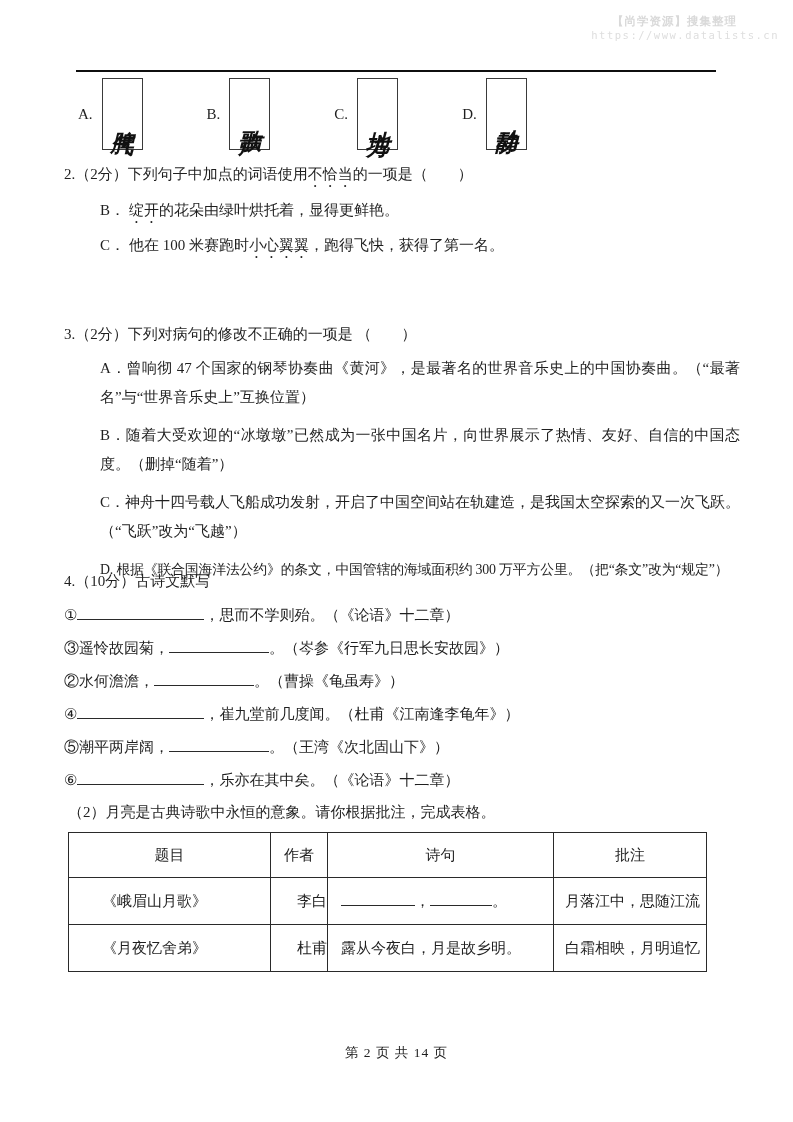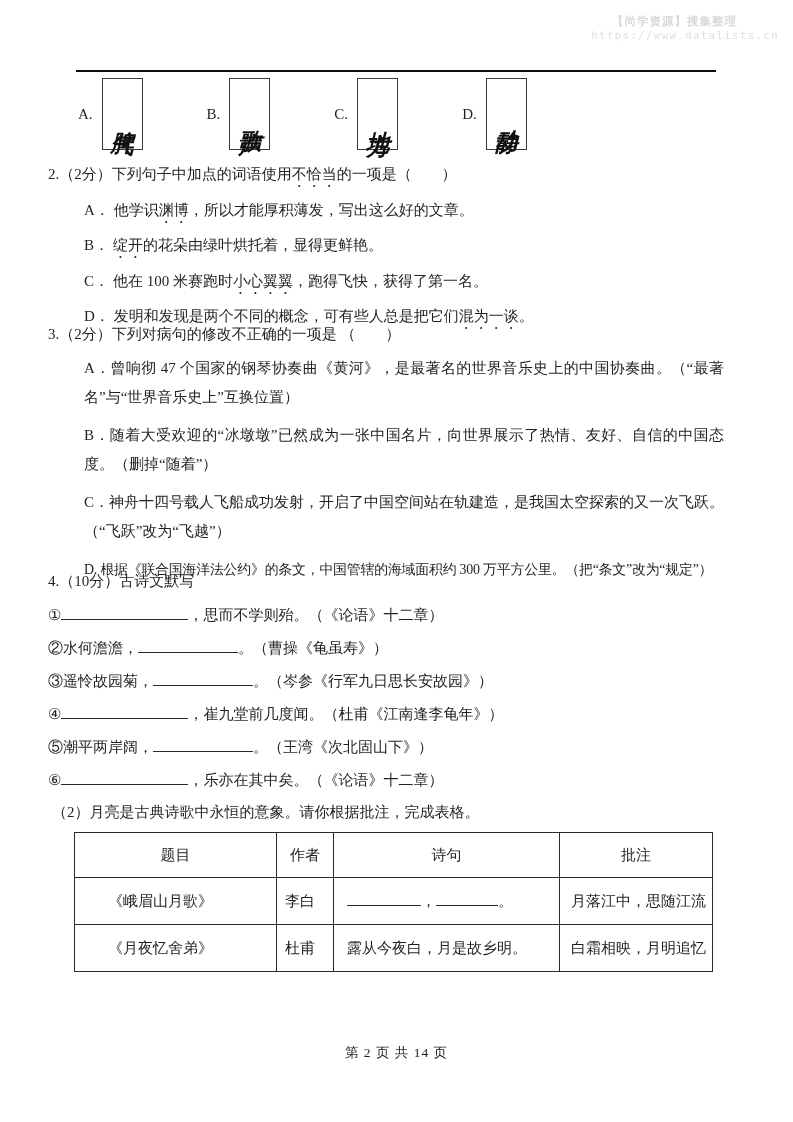"2.（2分）下列句子中加点的词语使用不恰当的一项是（ ）" .q-block { left: 48px -> 64px }
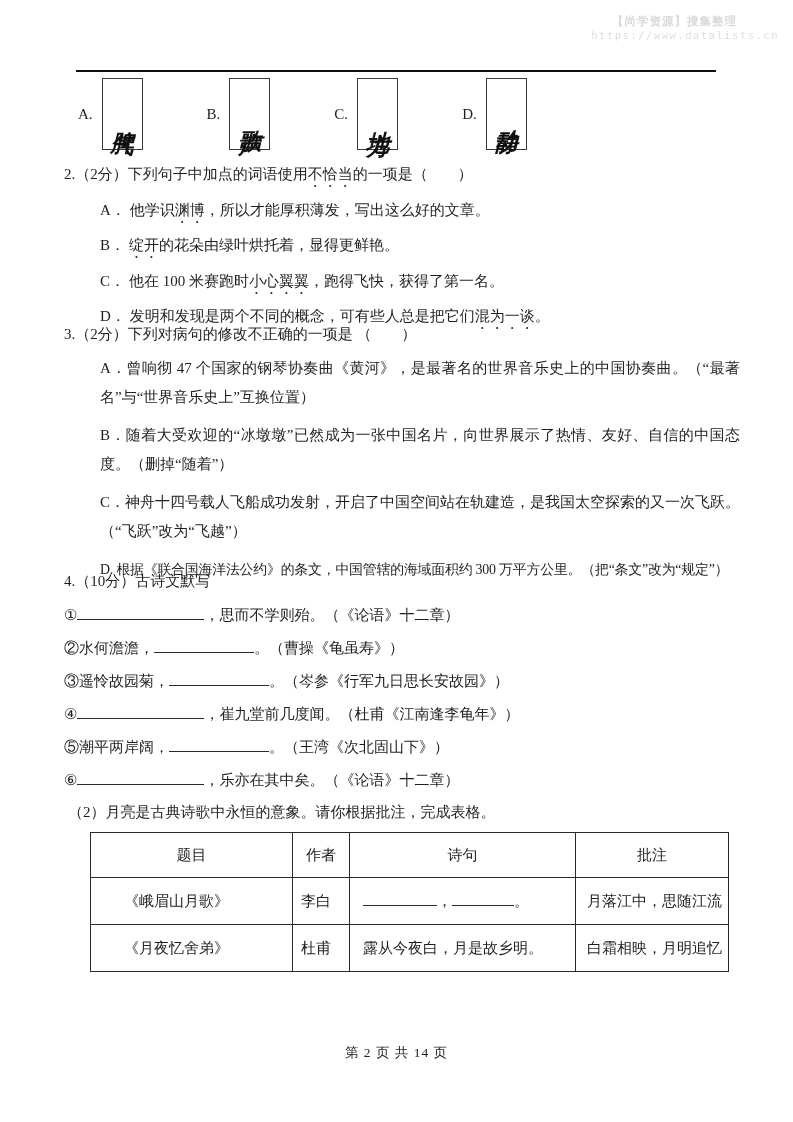"A． 他学识渊博，所以才能厚积薄发，写出这么好的文章。" div.q-option { html: <div><span>A．</span><span>他学识</span><span>渊博</span><span>，所以才能厚积薄发，写出这么好的文章。</span></div> -> none }
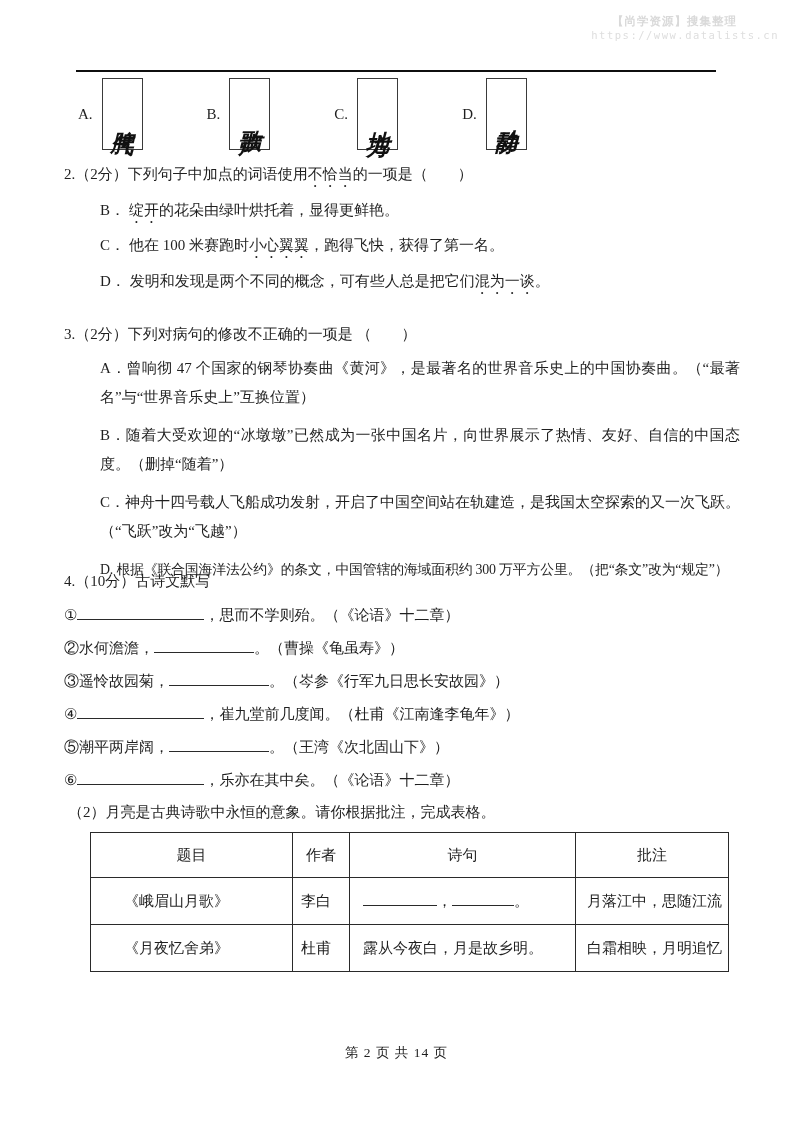"D． 发明和发现是两个不同的概念，可有些人总是把它们混为一谈。" div.q-option { html: <div><span>D．</span><span>发明和发现是两个不同的概念，可有些人总是把它们</span><span>混为一谈</span><span>。</span></div> -> none }
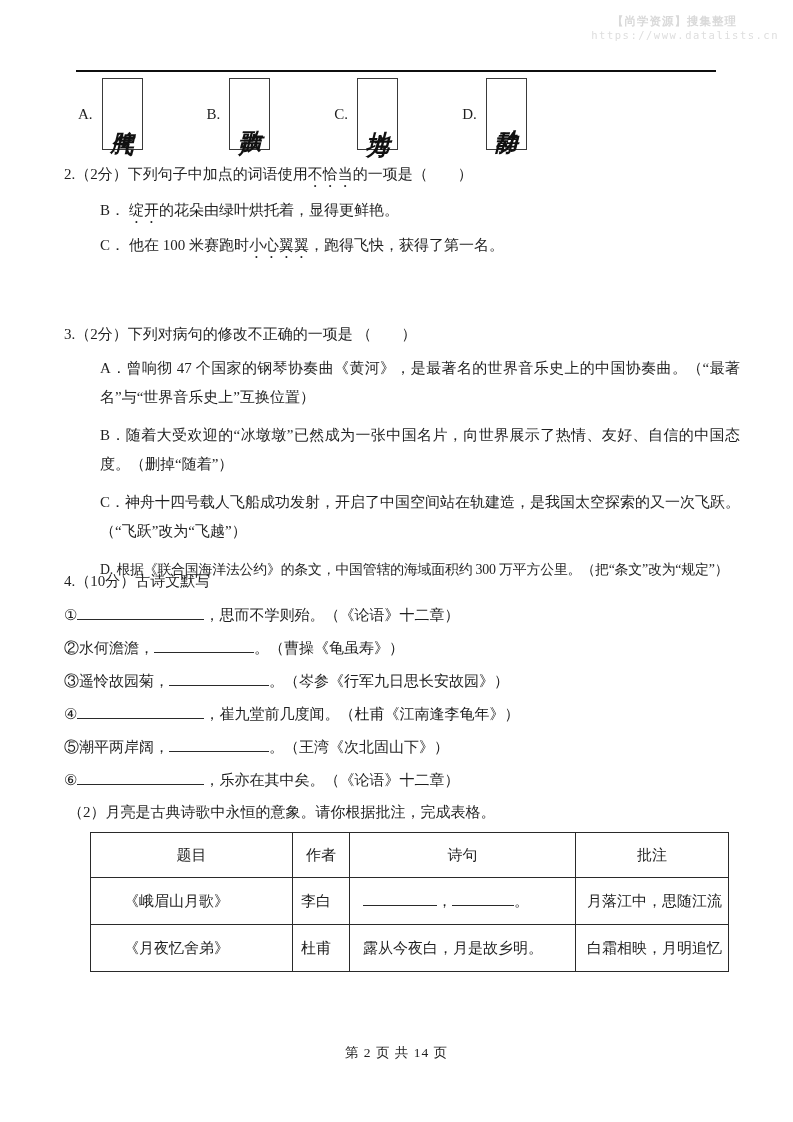"②水何澹澹， 。（曹操《龟虽寿》）" div.dict-line { order: before "③遥怜故园菊， 。（岑参《行军九日思长安故园》）" -> after "③遥怜故园菊， 。（岑参《行军九日思长安故园》）" }
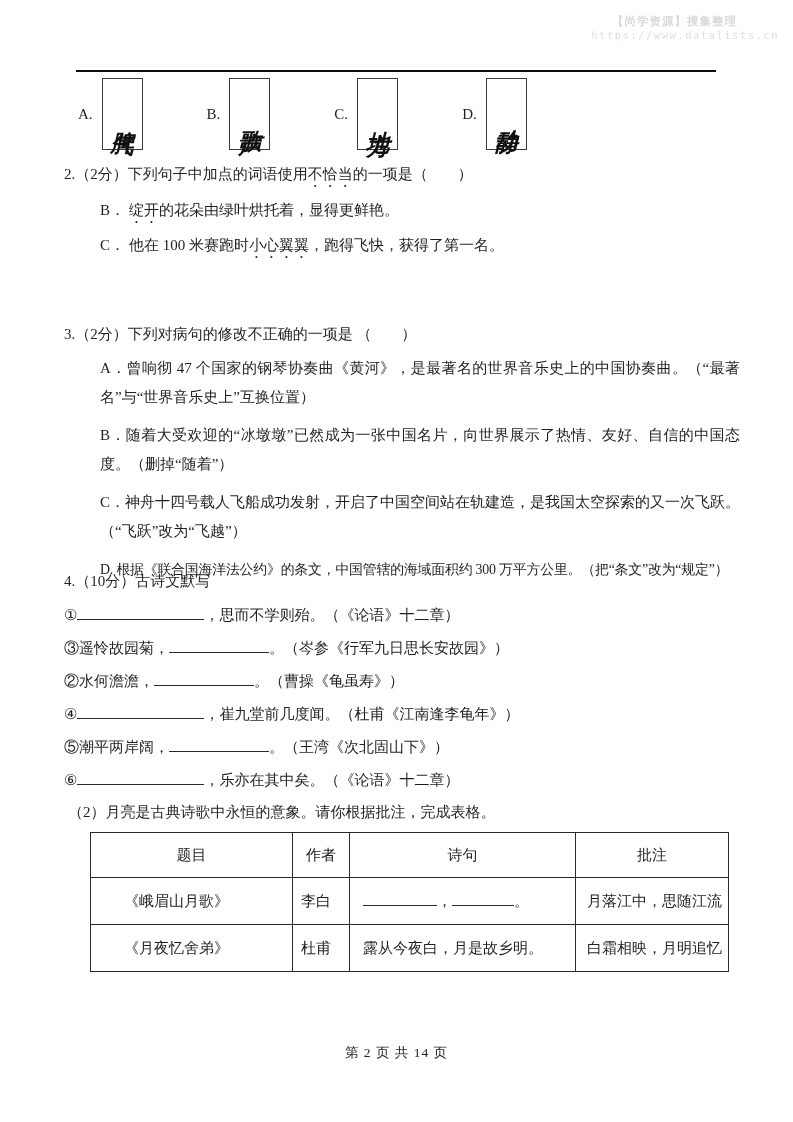"题目" .poem-table { margin: 10px 0 0 26px -> 10px 0 0 4px }
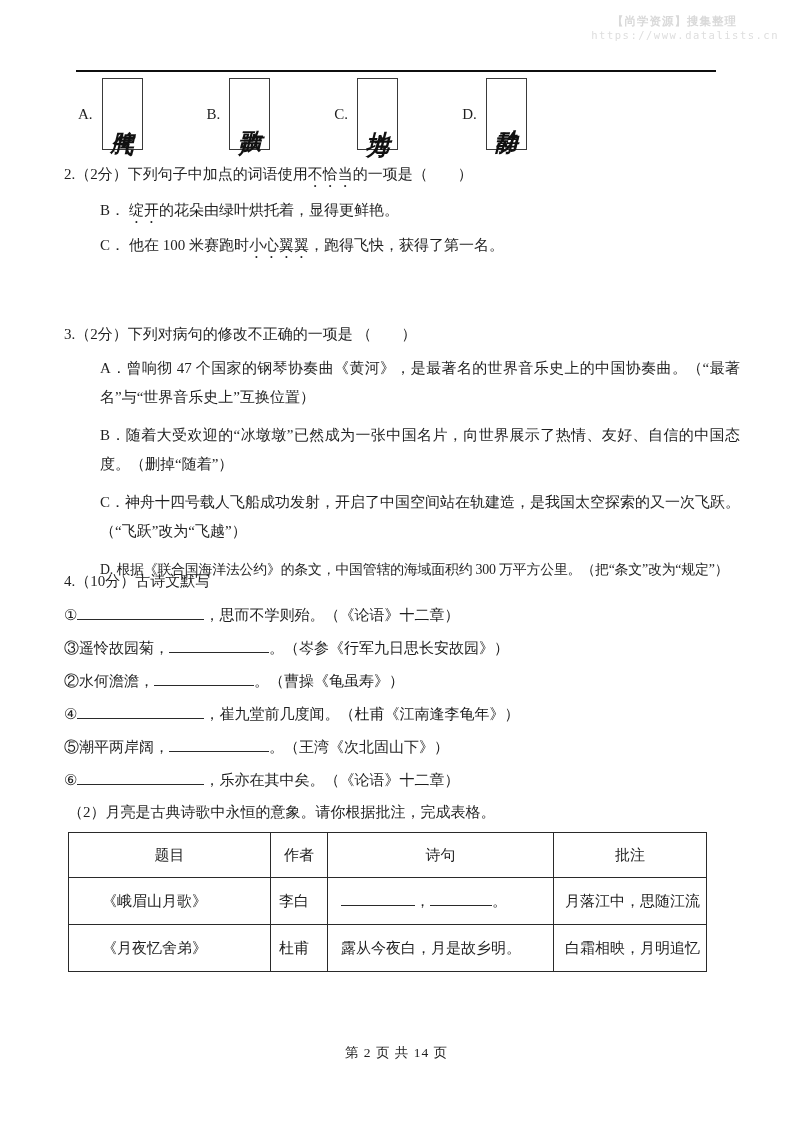"李白" td.c-author { text-align: none -> right }
